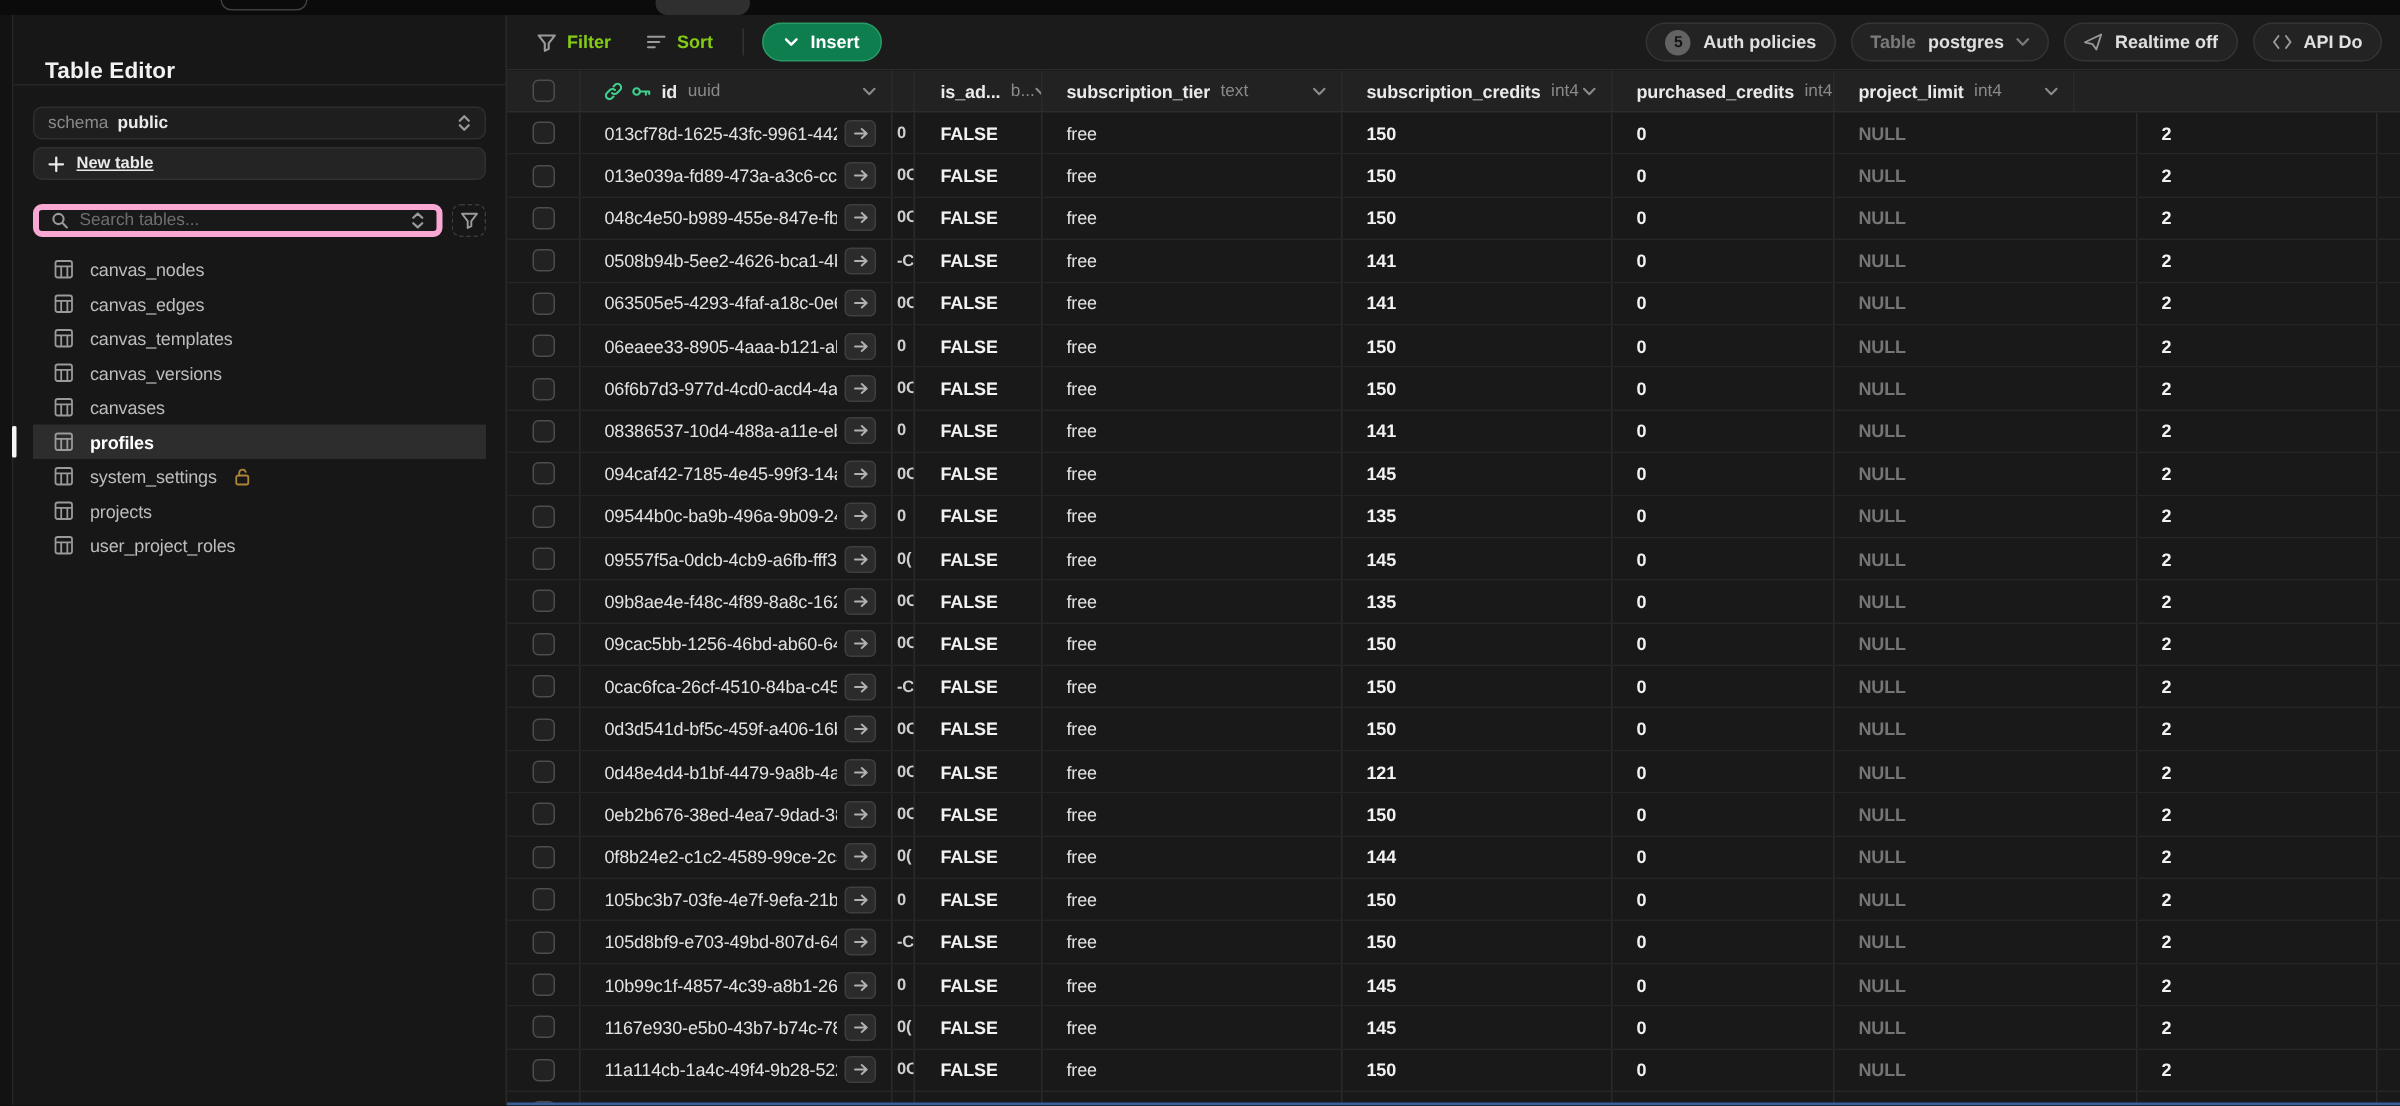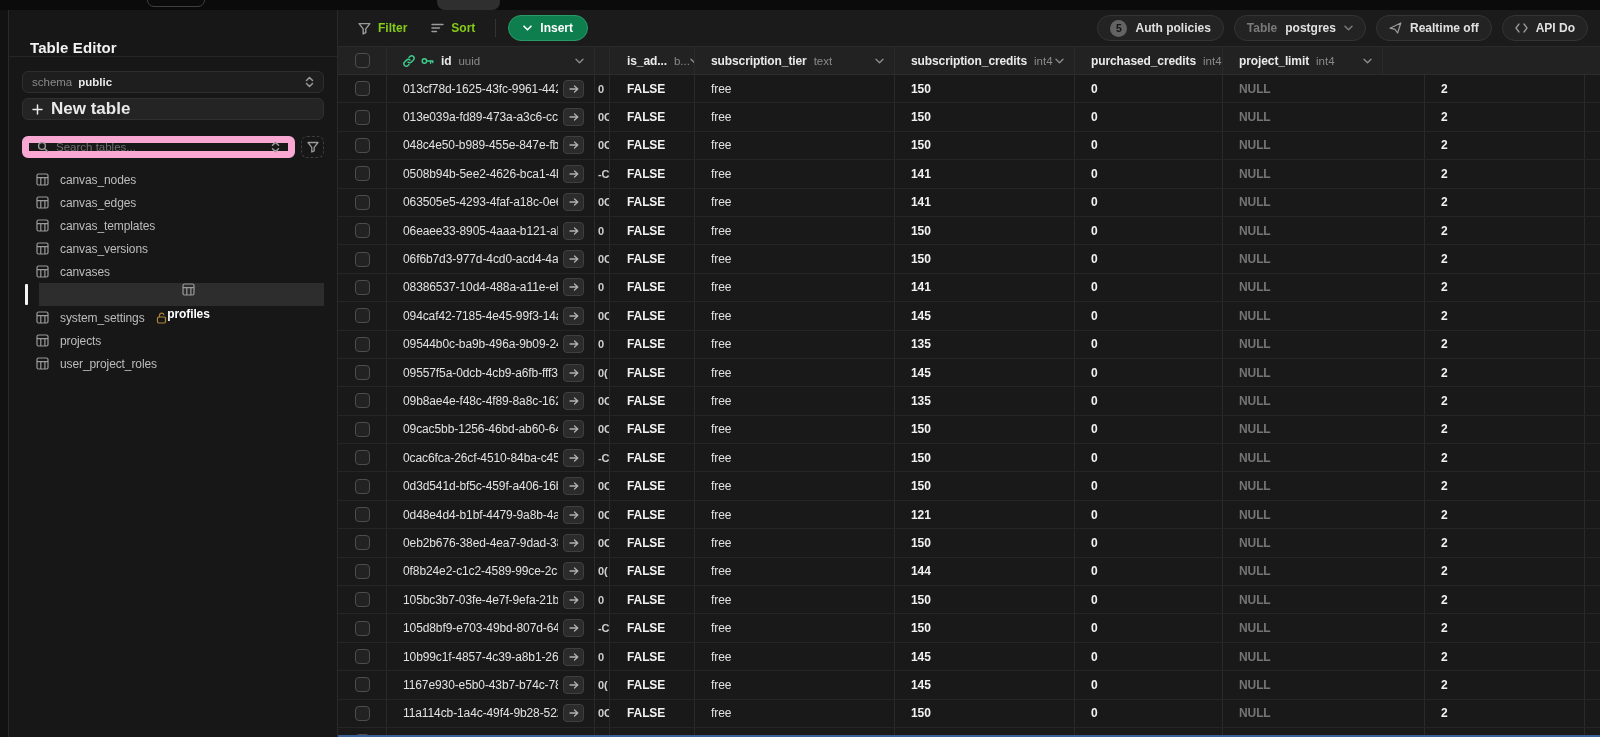"New table" .sb-btn span { font-size: 17px -> 11px; text-decoration: none -> underline }
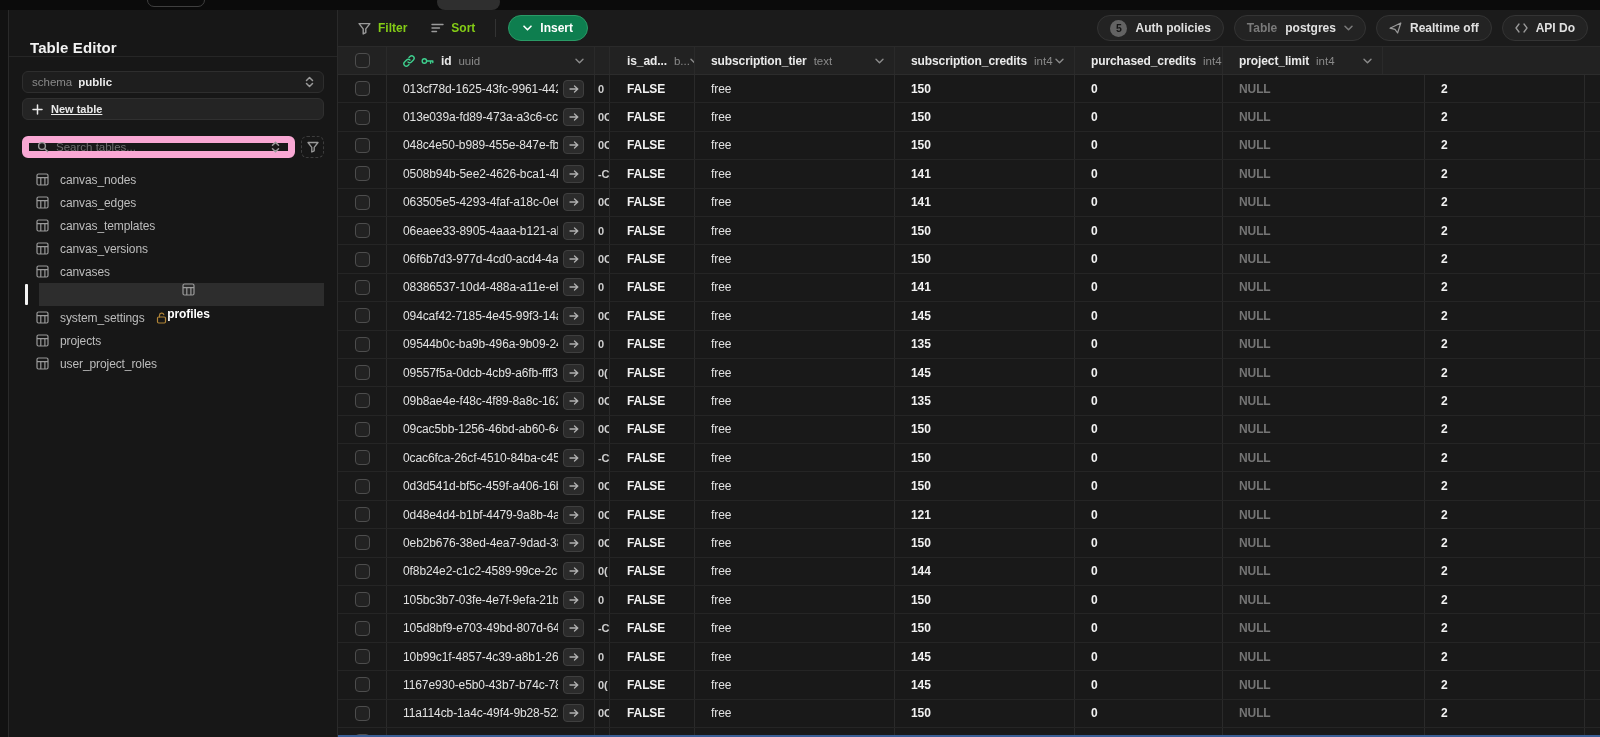"Search tables..." .sb-search { border: 7px solid #f9a8d4 -> 4px solid #f9a8d4 }
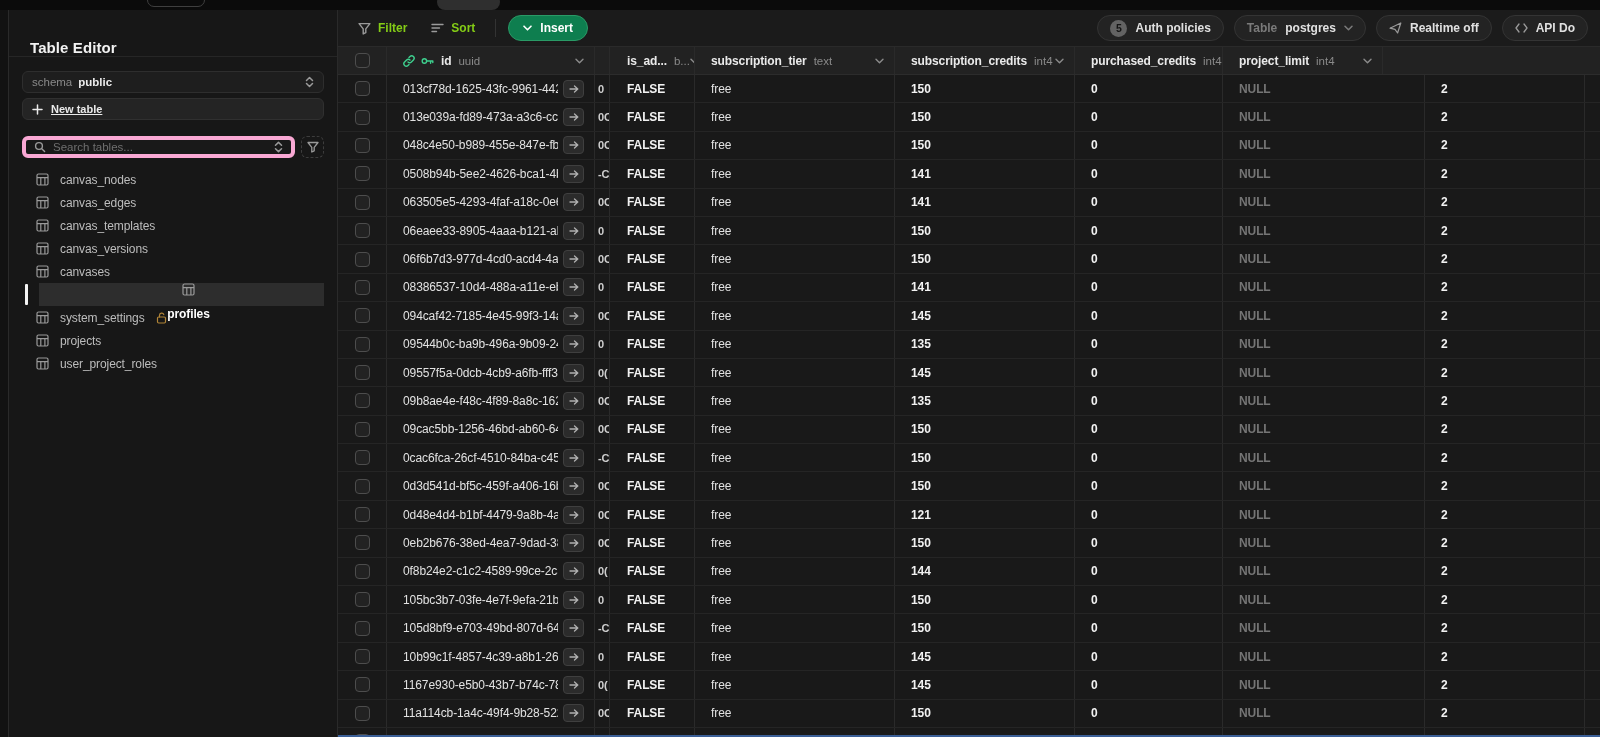"profiles" .sb-item.selected { flex-direction: column -> none; margin-left: 17px -> 0 }
